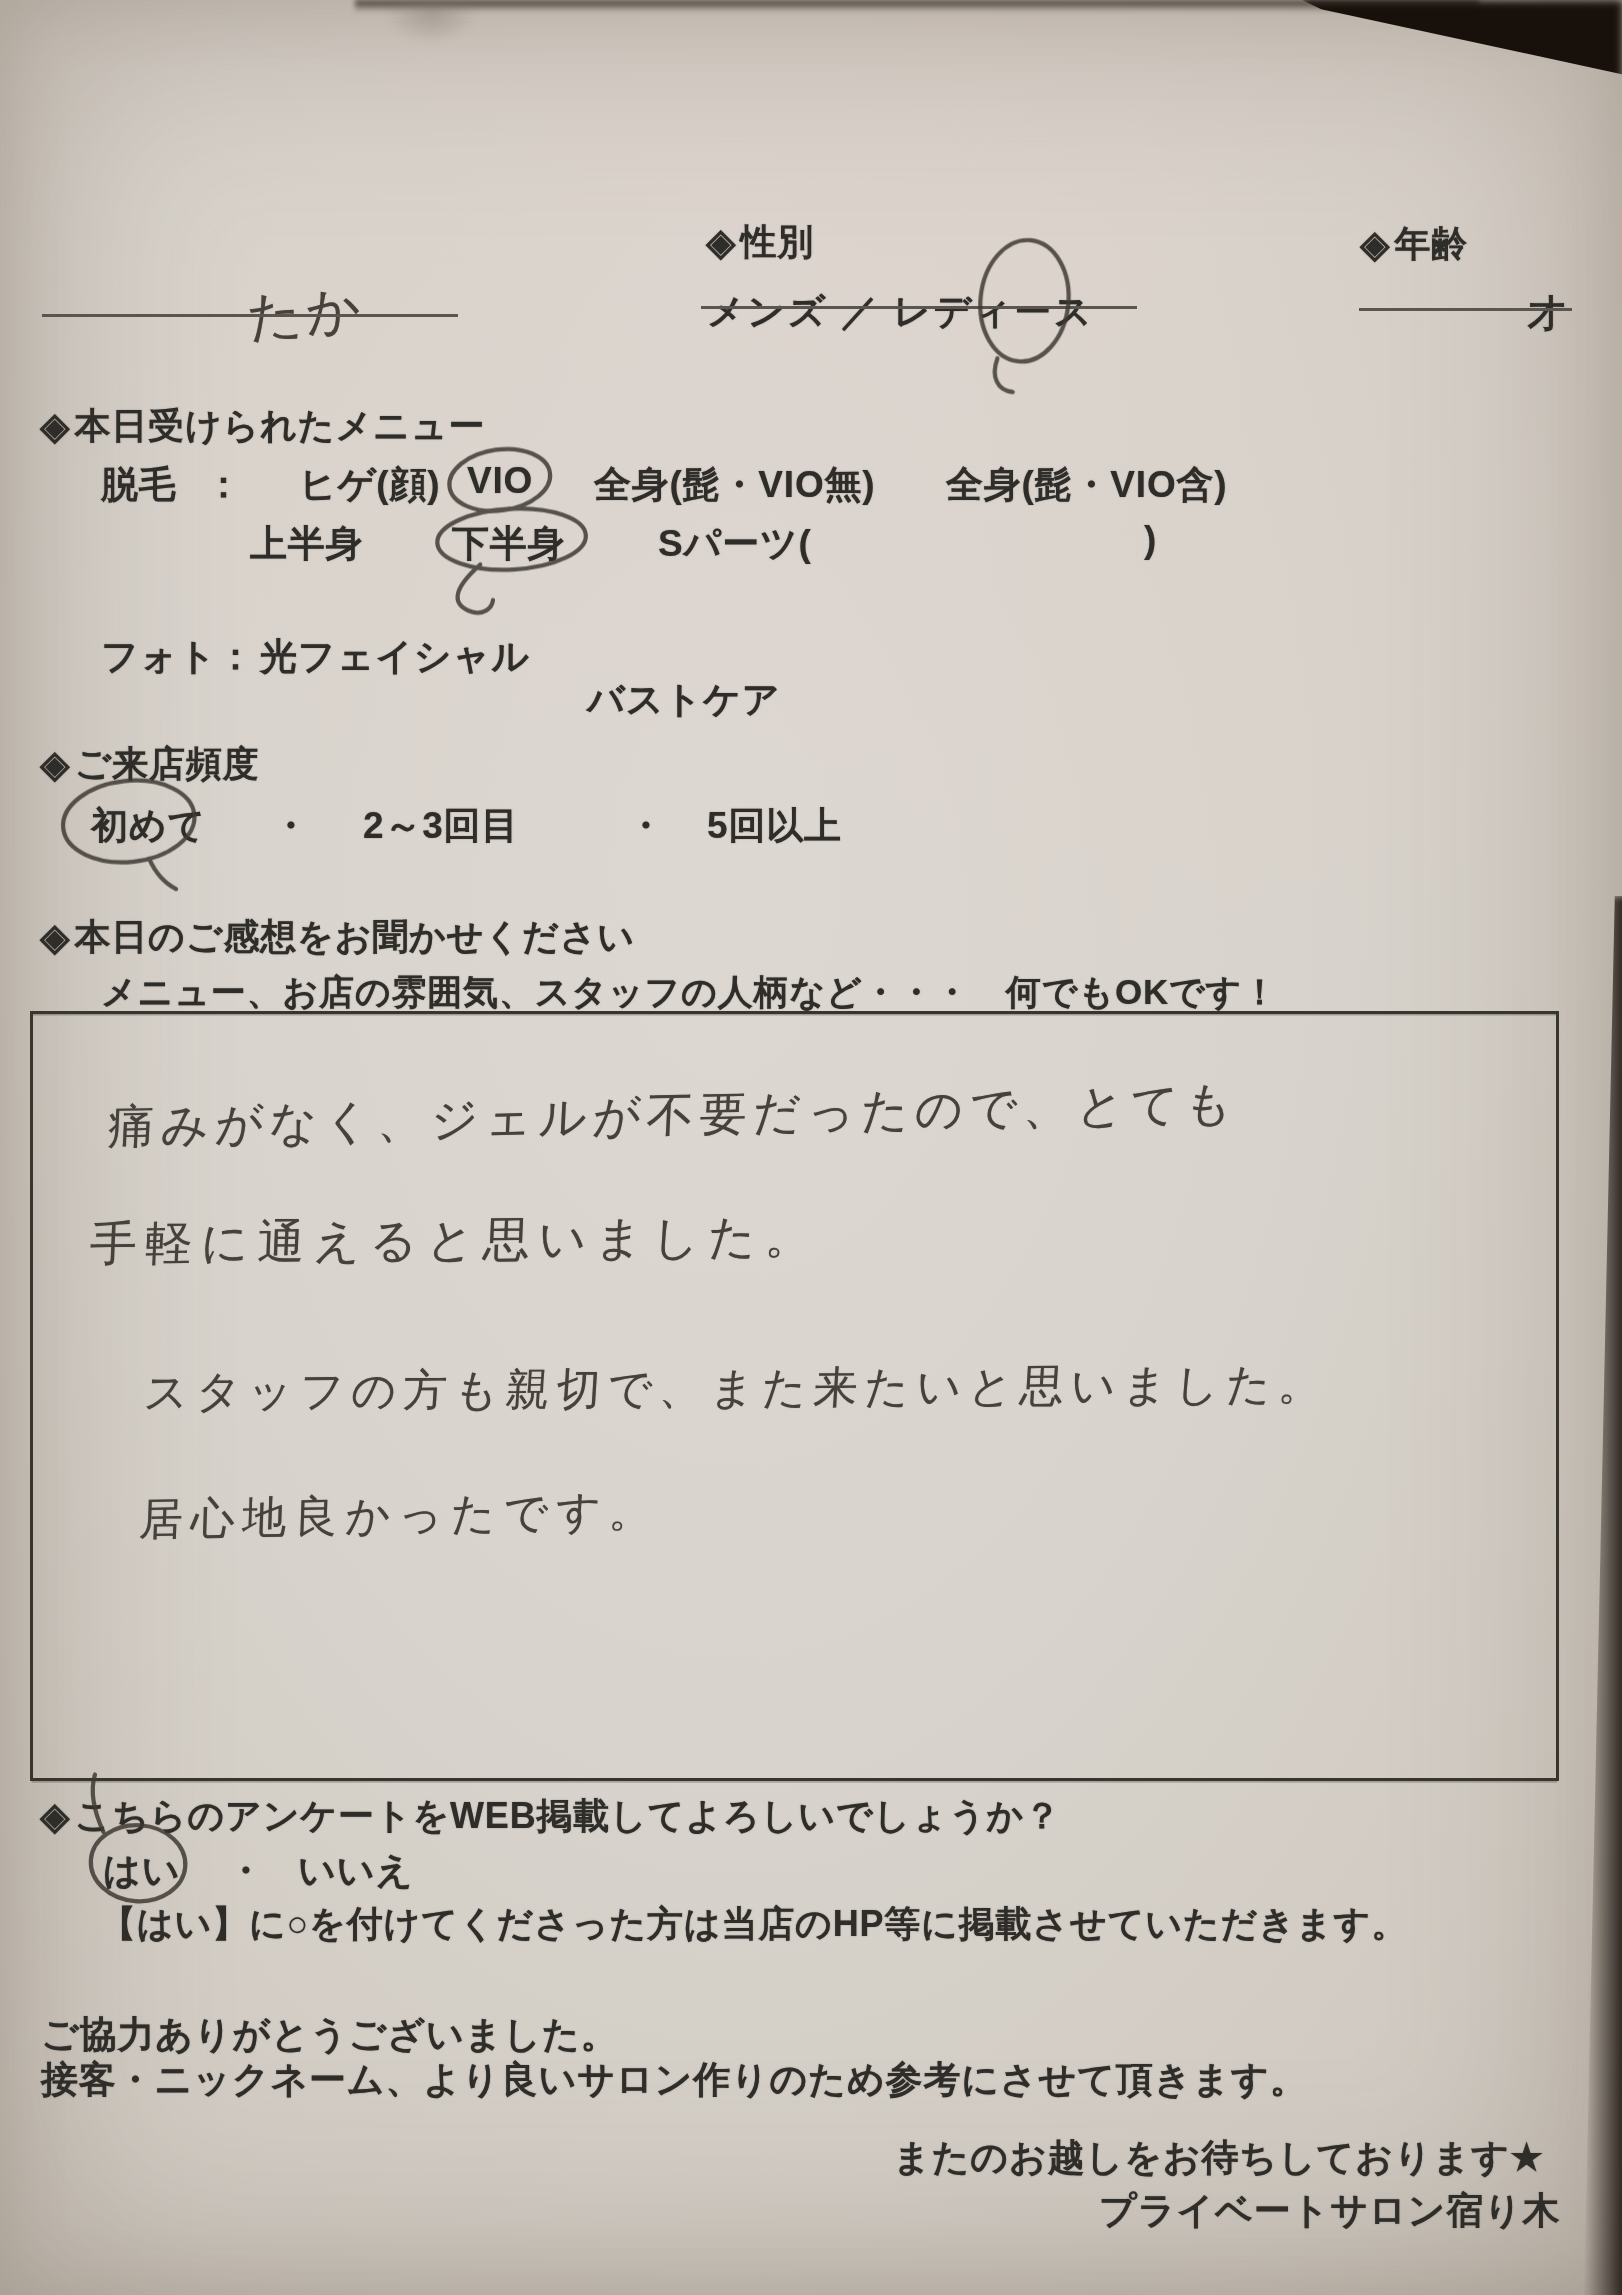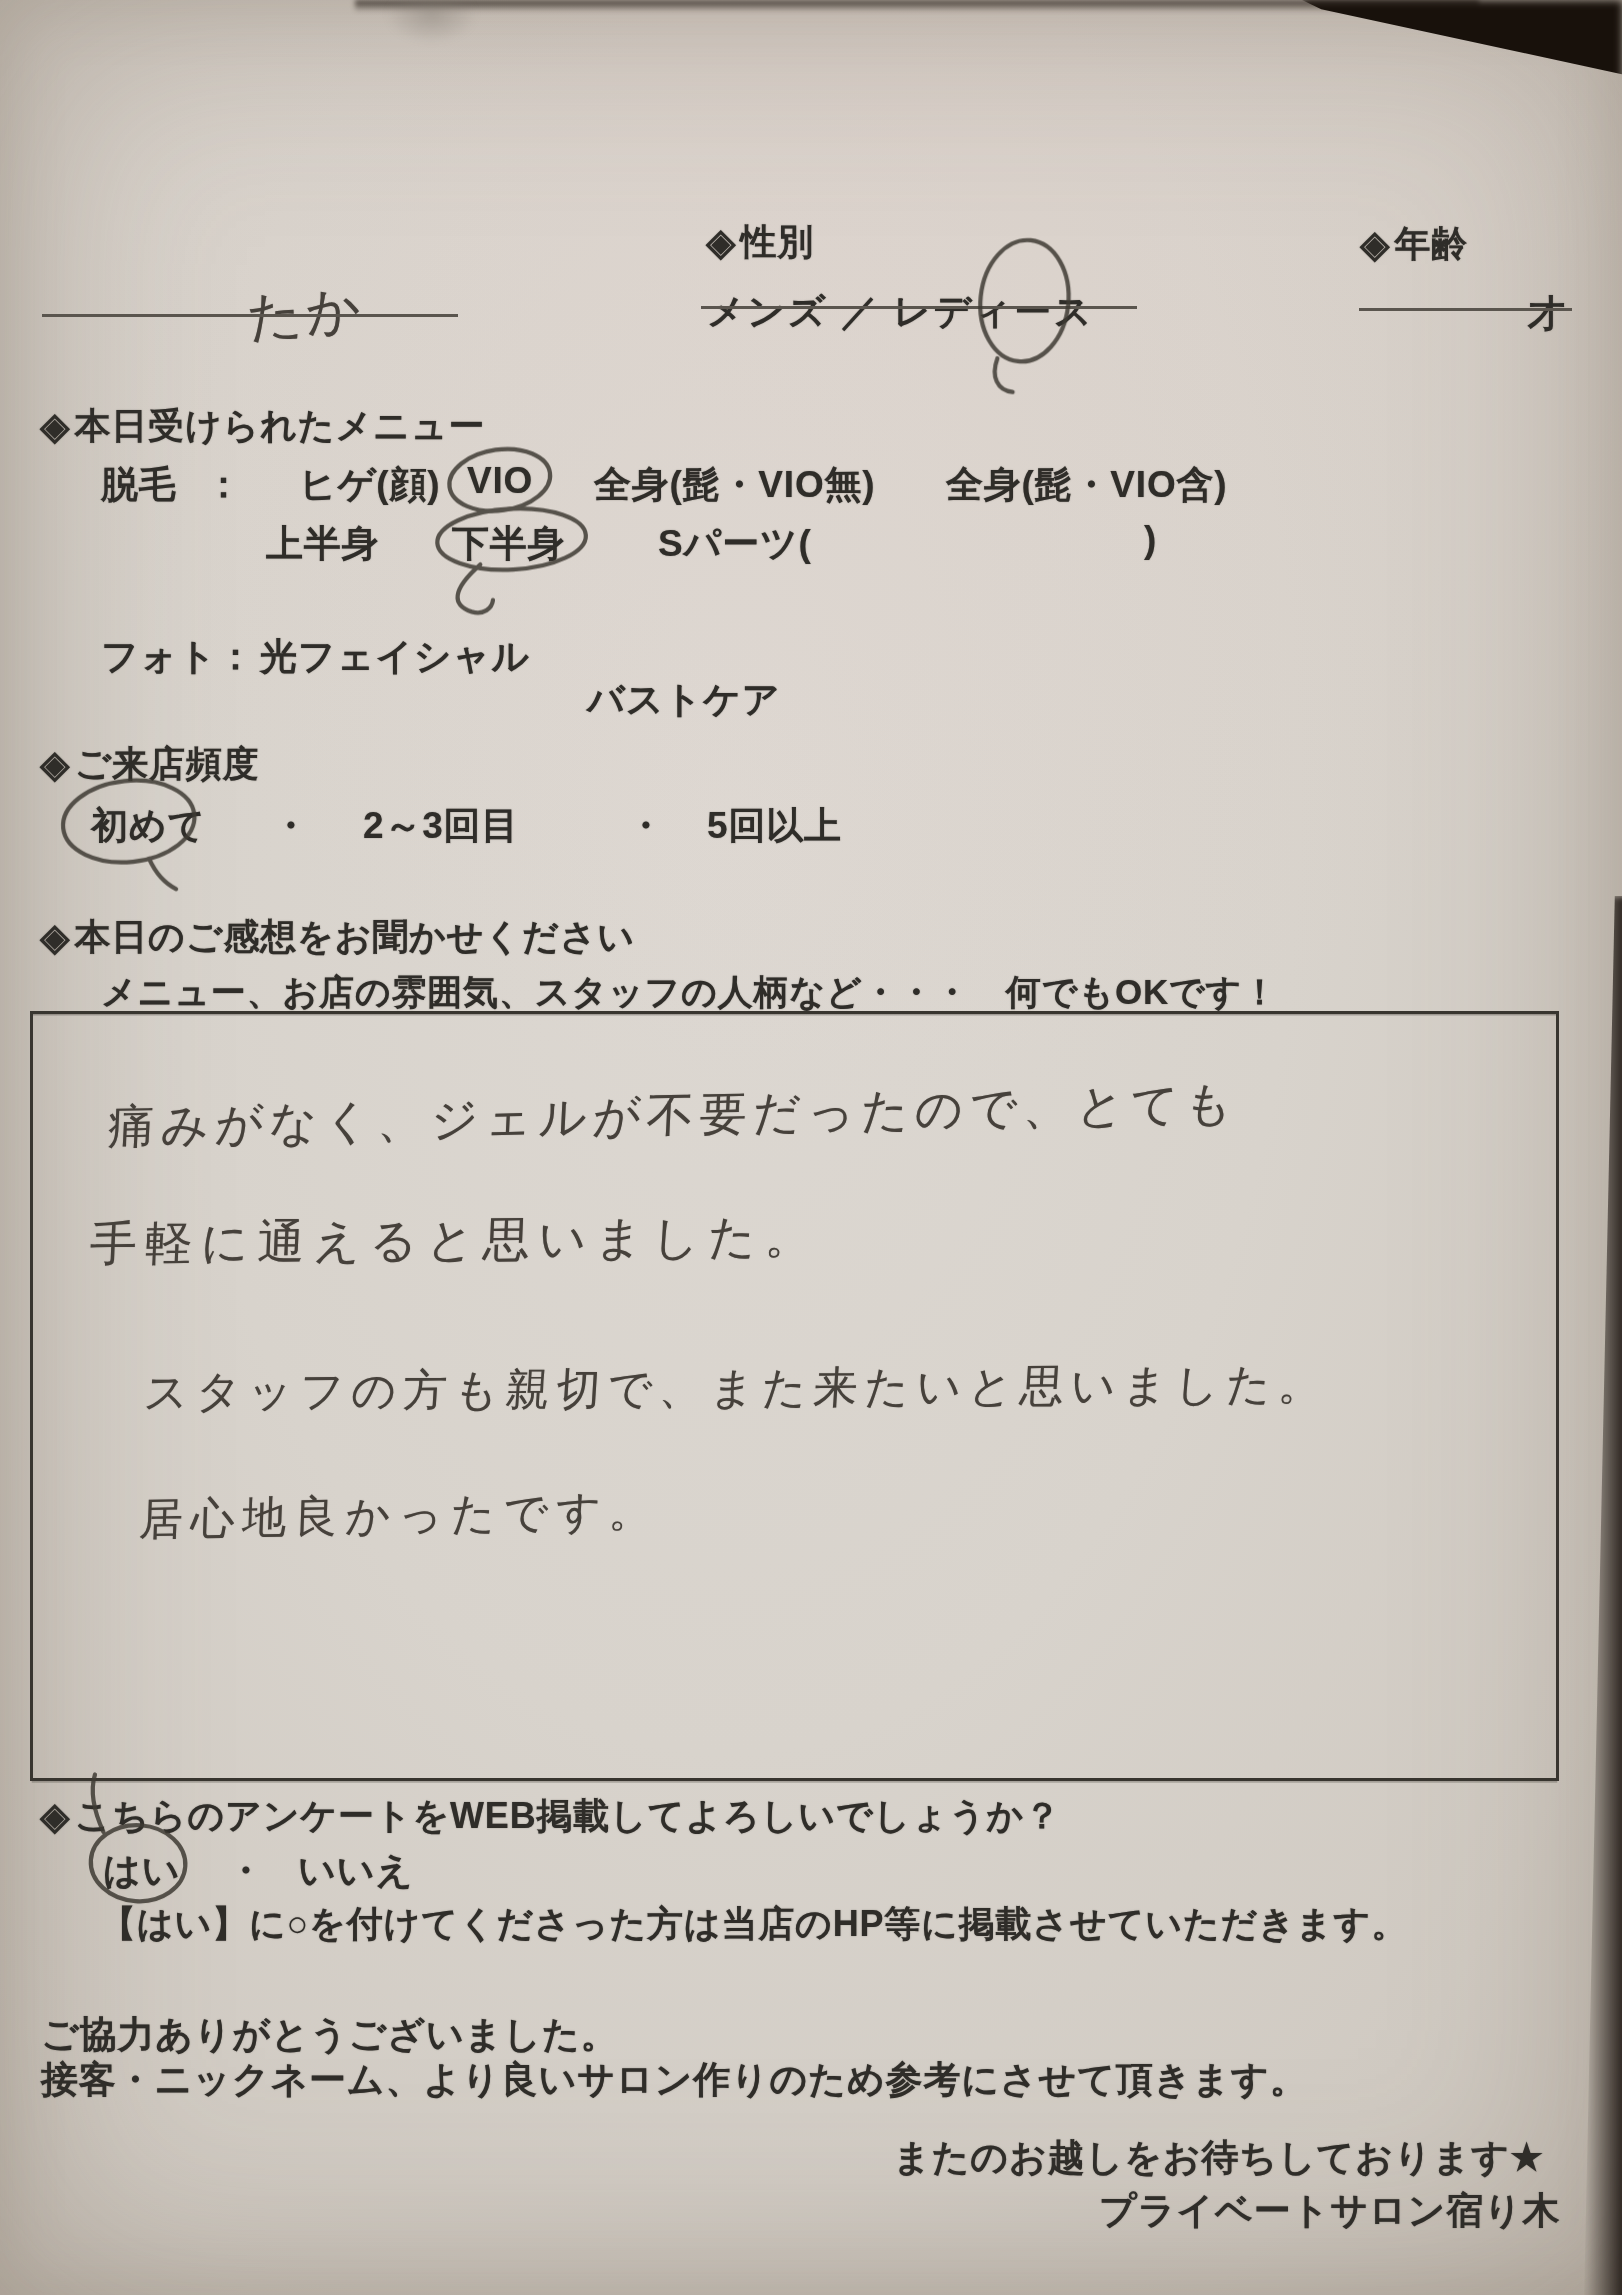"上半身" div.p { left: 266px -> 250px }
